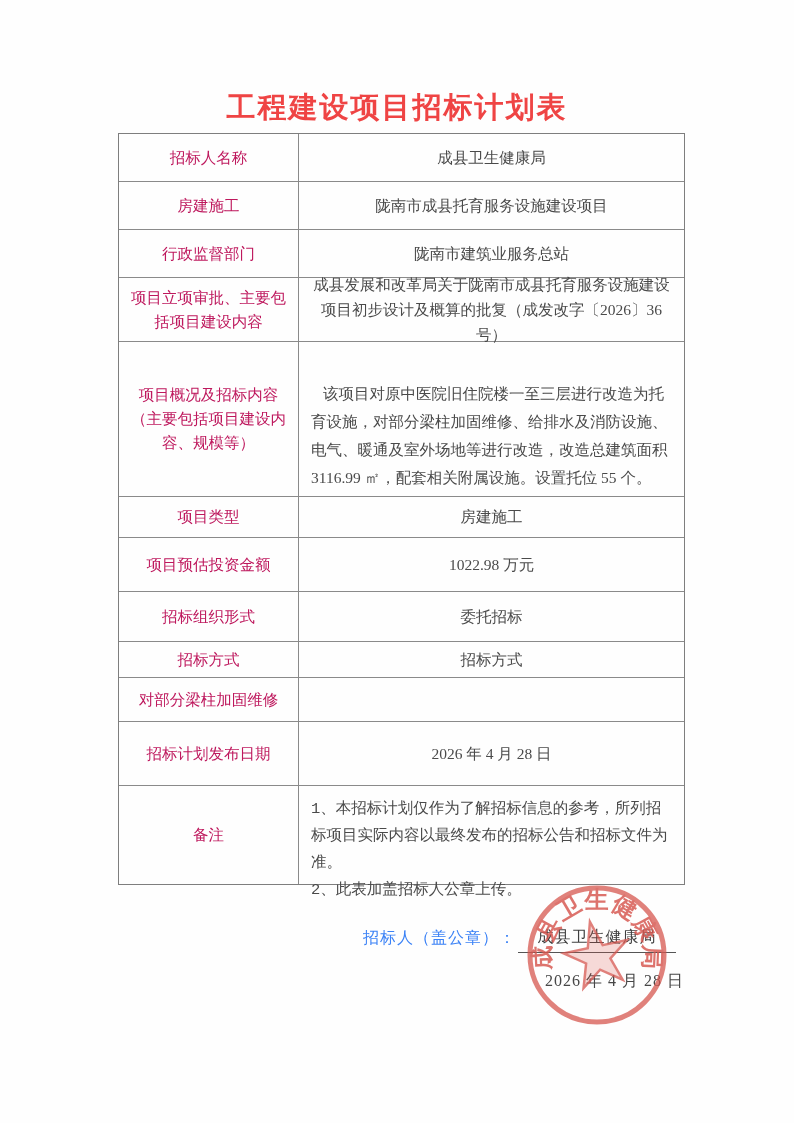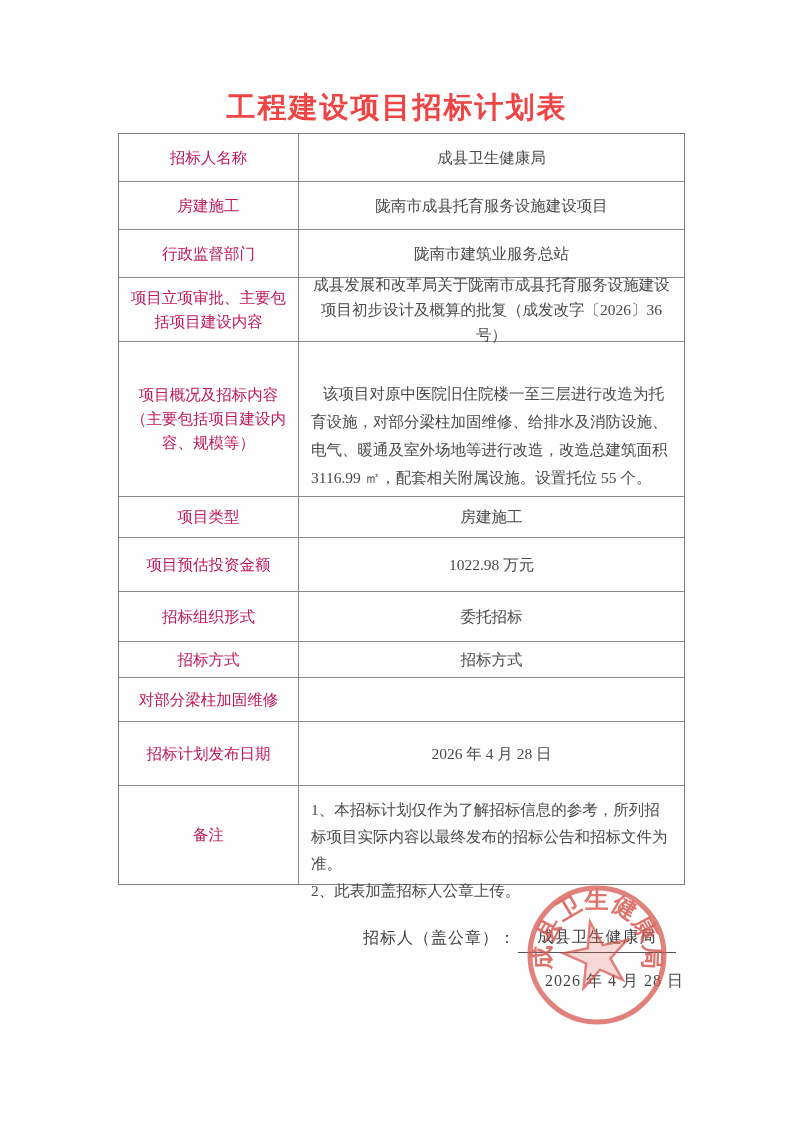"1、本招标计划仅作为了解招标信息的参考，所列招标项目实际内容以最终发布的招标公告" .remark-line { font-family: none -> Liberation Mono, monospace }
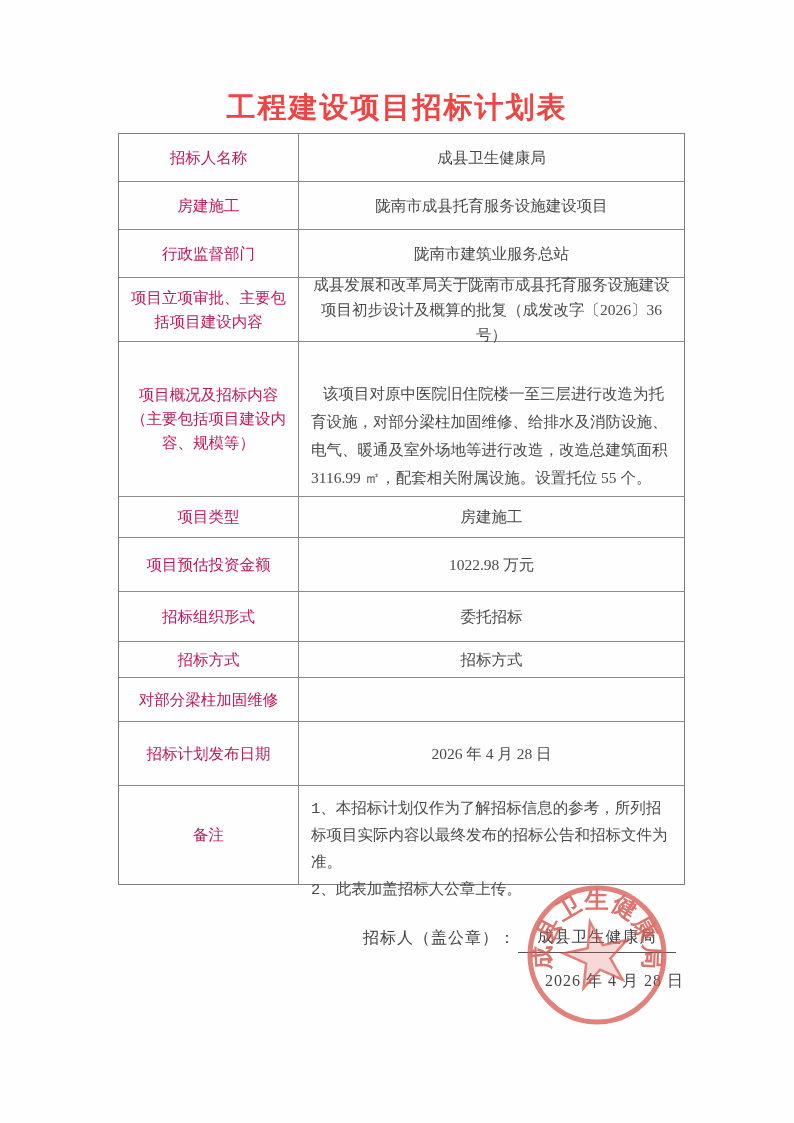"招标人（盖公章）：" .sig-label { color: #404040 -> #3b82f6 }
